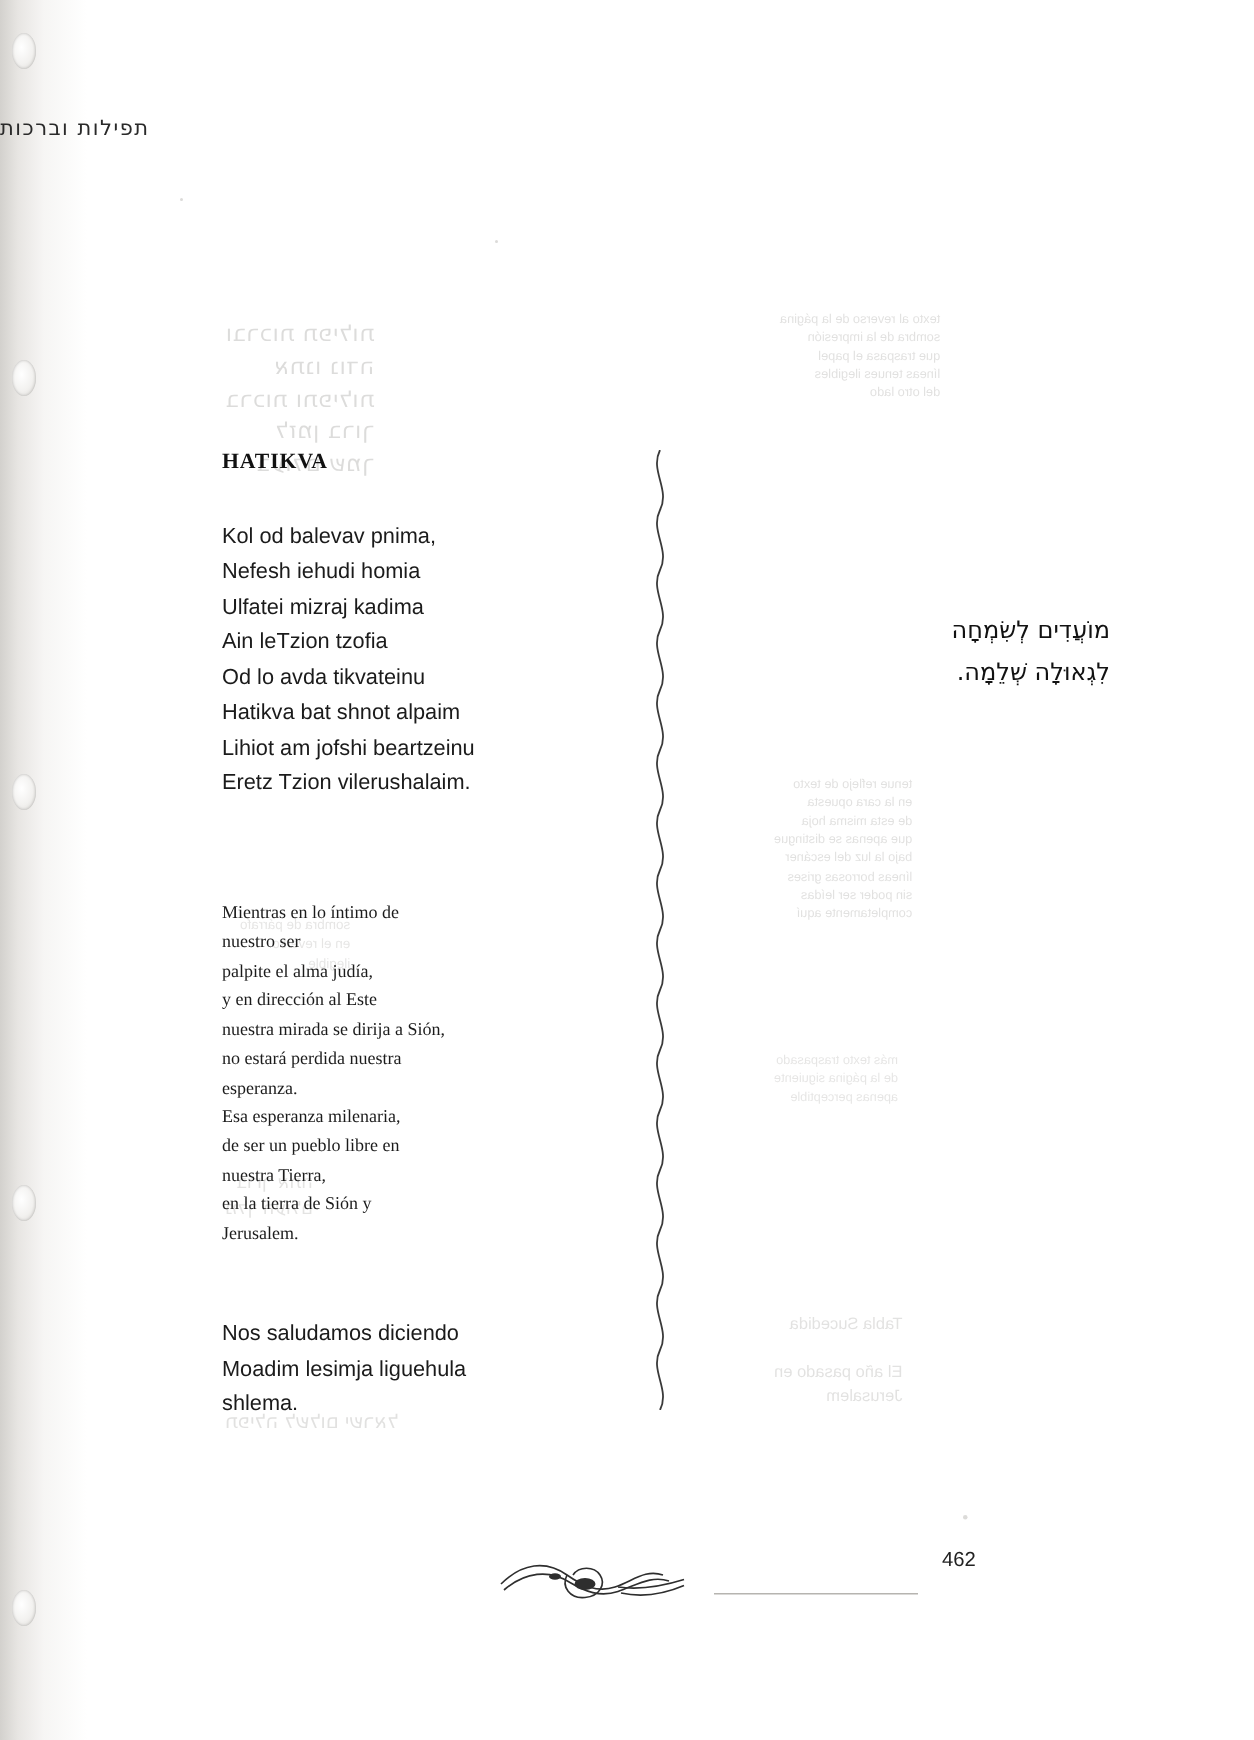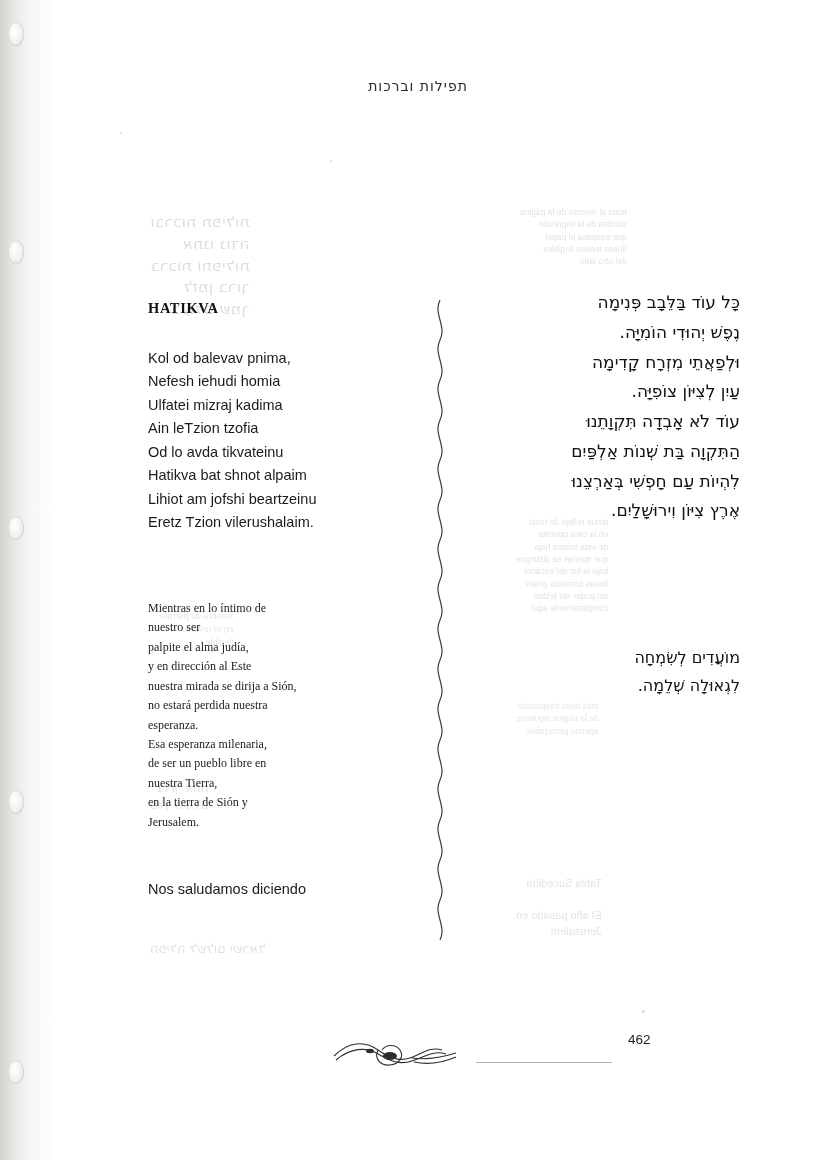"תפילות וברכות" .running-head { text-align: center -> left }
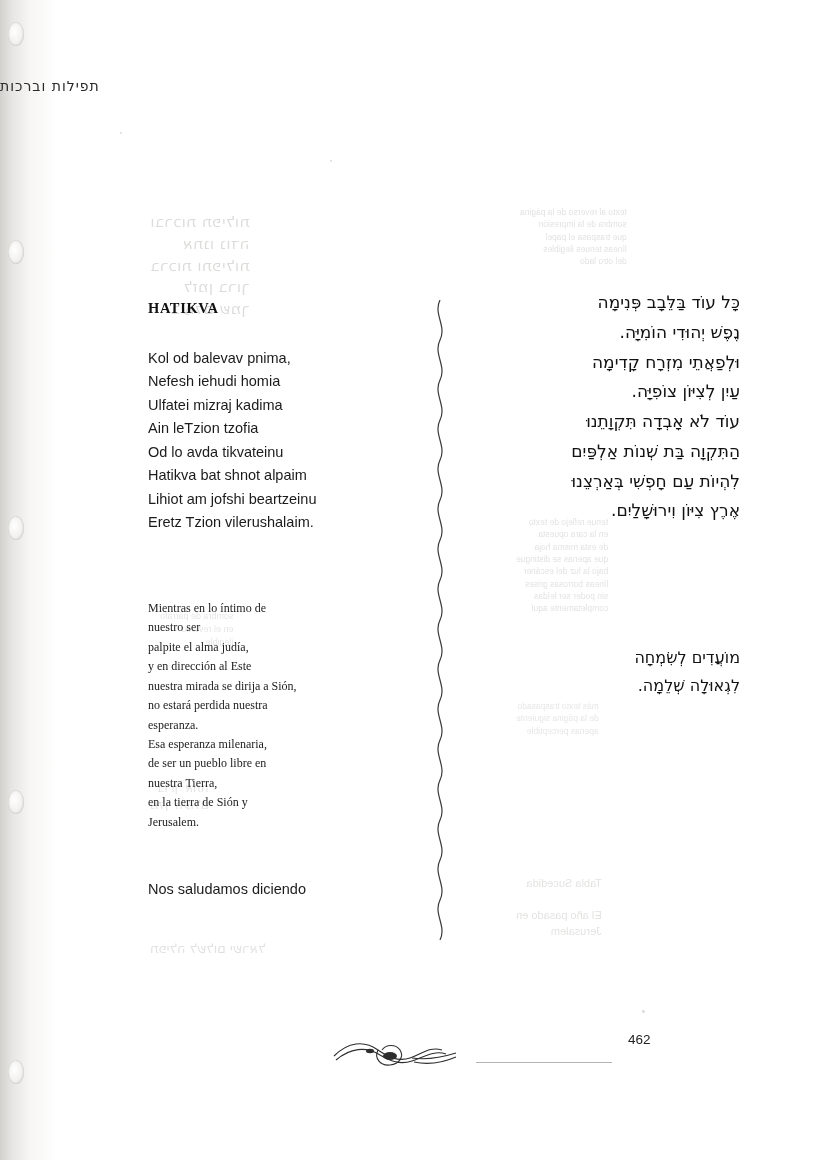"כָּל עוֹד בַּלֵּבָב פְּנִימָה" div.hebrew { html: <div>כָּל עוֹד בַּלֵּבָב פְּנִימָה נֶפֶשׁ יְהוּדִי הוֹמִיָּה. וּלְפַאֲתֵי מִזְרָח קָדִימָה עַיִן לְצִיּוֹן צוֹפִיָּה. עוֹד לֹא אָבְדָה תִּקְוָתֵנוּ הַתִּקְוָה בַּת שְׁנוֹת אַלְפַּיִם לִהְיוֹת עַם חָפְשִׁי בְּאַרְצֵנוּ אֶרֶץ צִיּוֹן וִירוּשָׁלַיִם.</div> -> none }
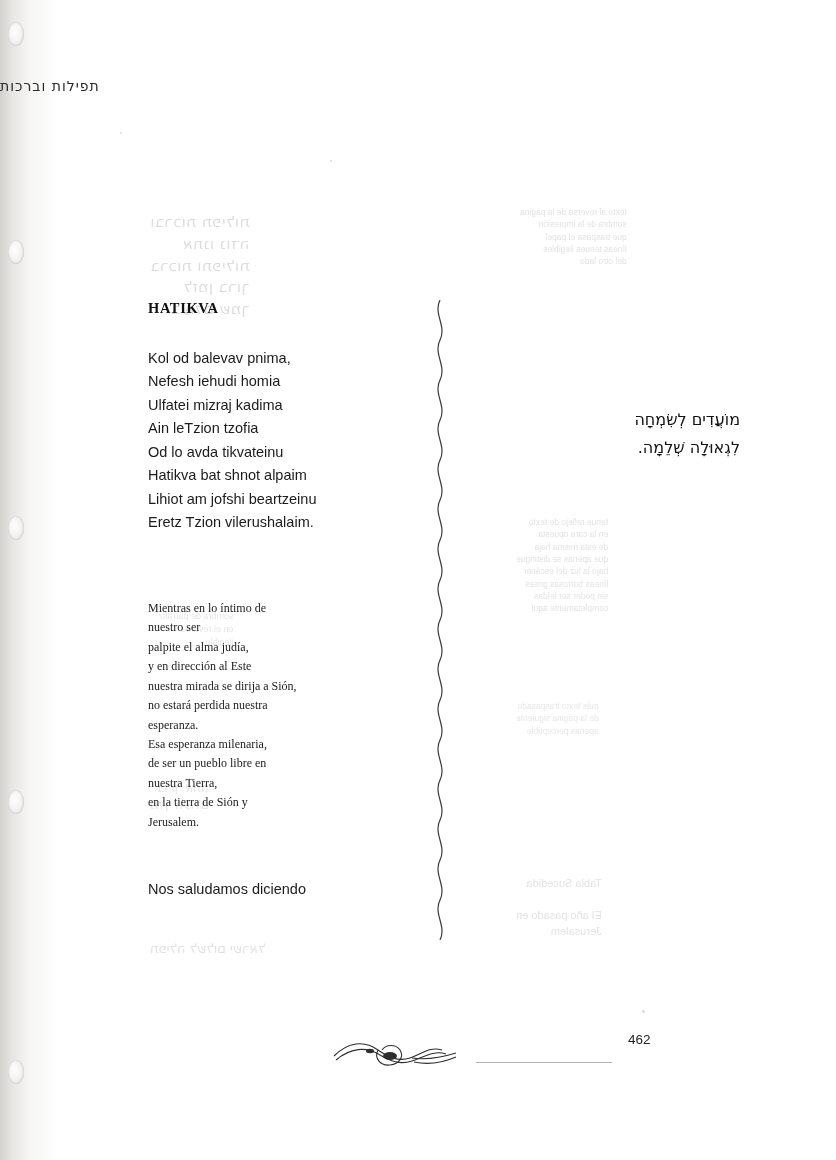"Moadim lesimja liguehula" p.closing-plain { html: none -> <p>Moadim lesimja liguehula shlema.</p> }
